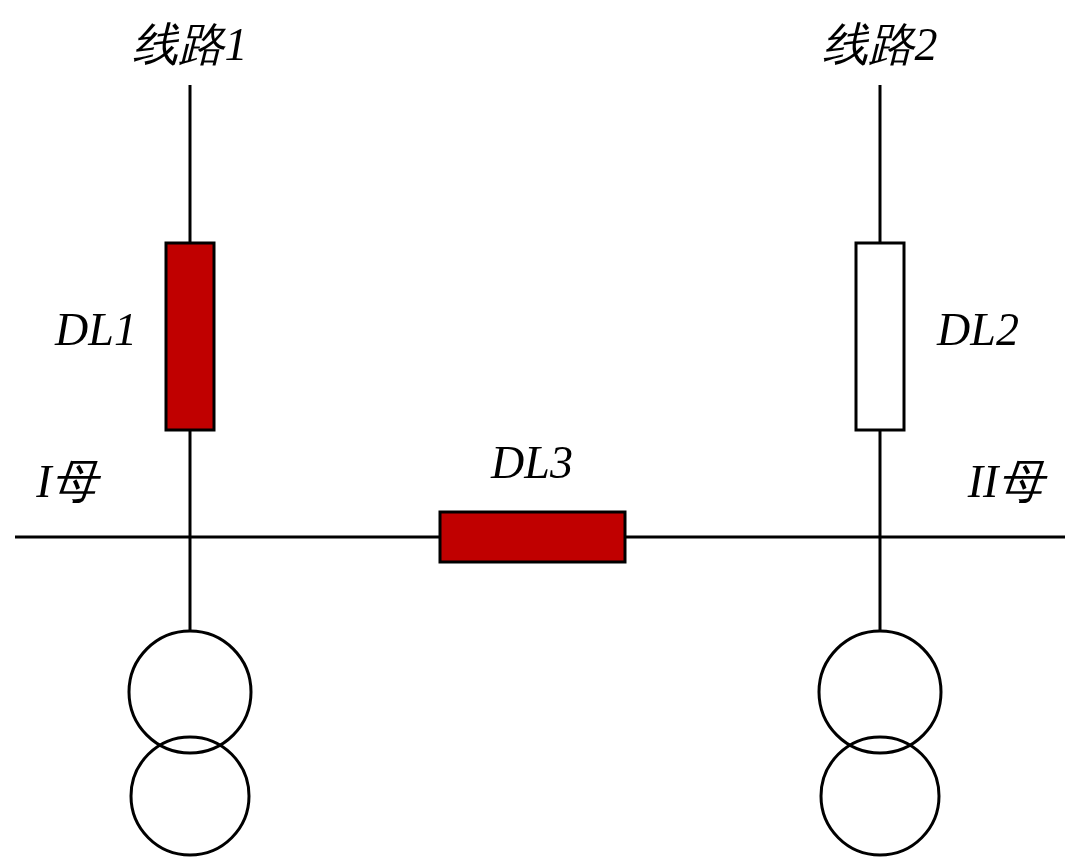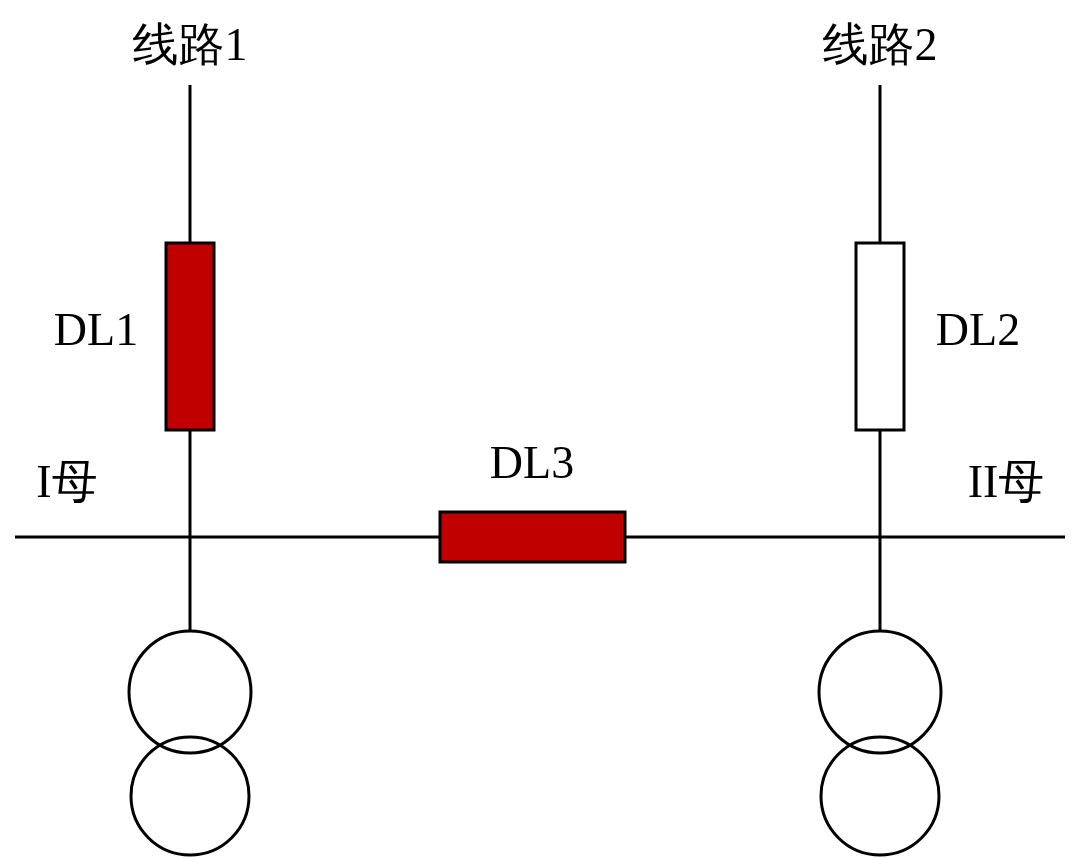"线路1" .stage { font-style: none -> italic }
